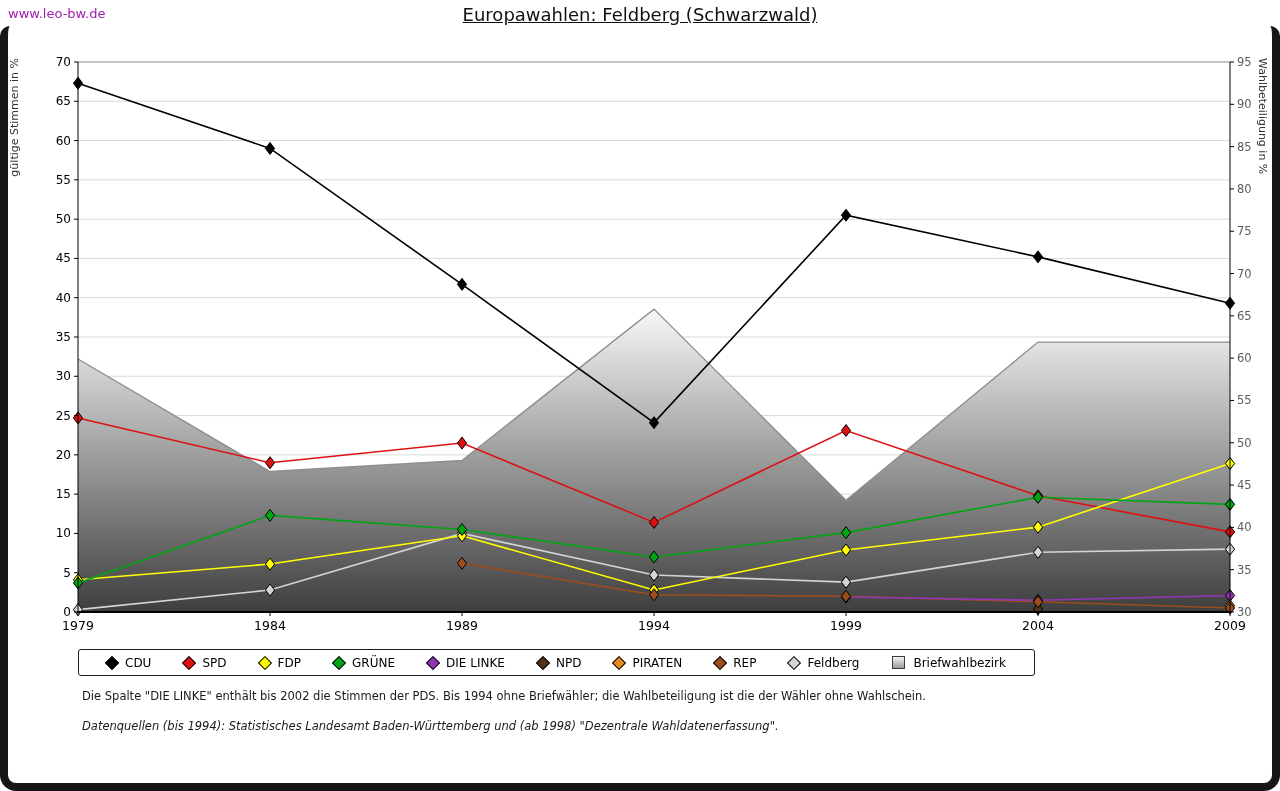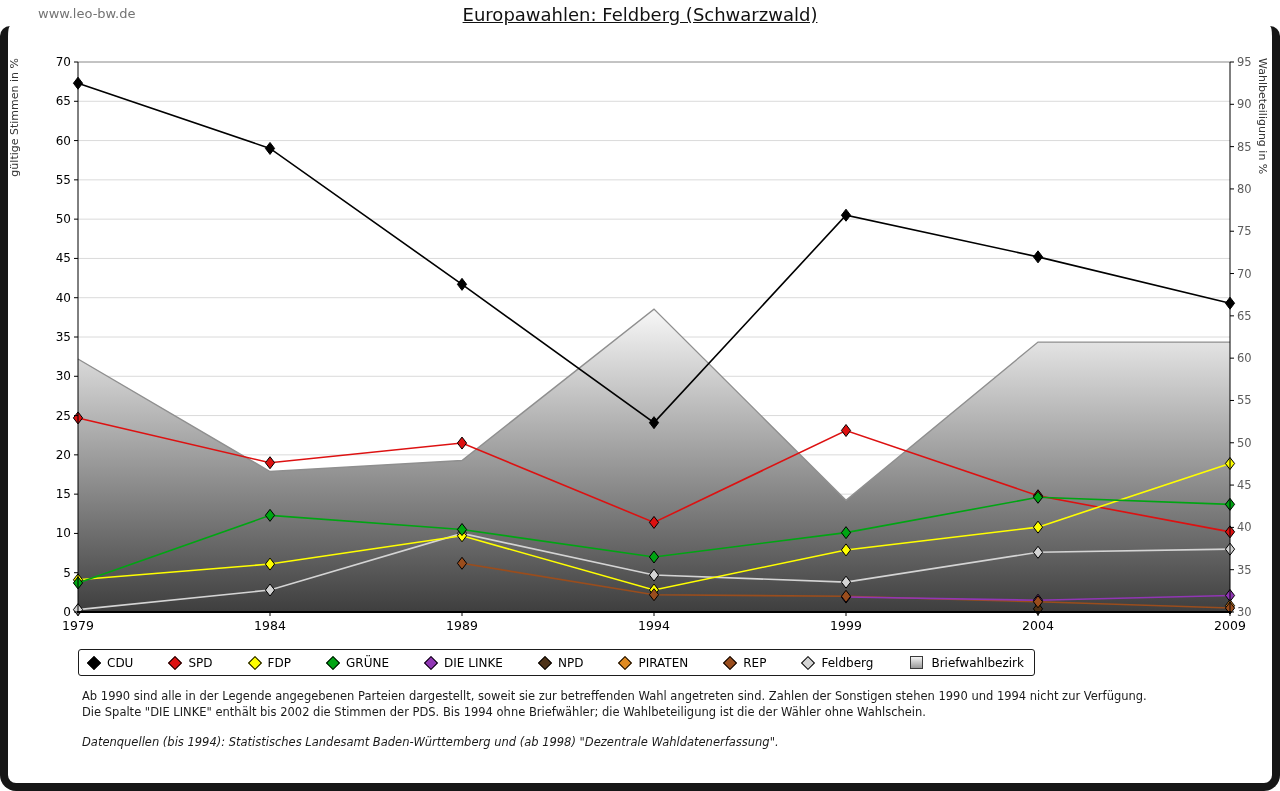"www.leo-bw.de" .watermark { color: #737373 -> #a21caf; left: 38px -> 8px }
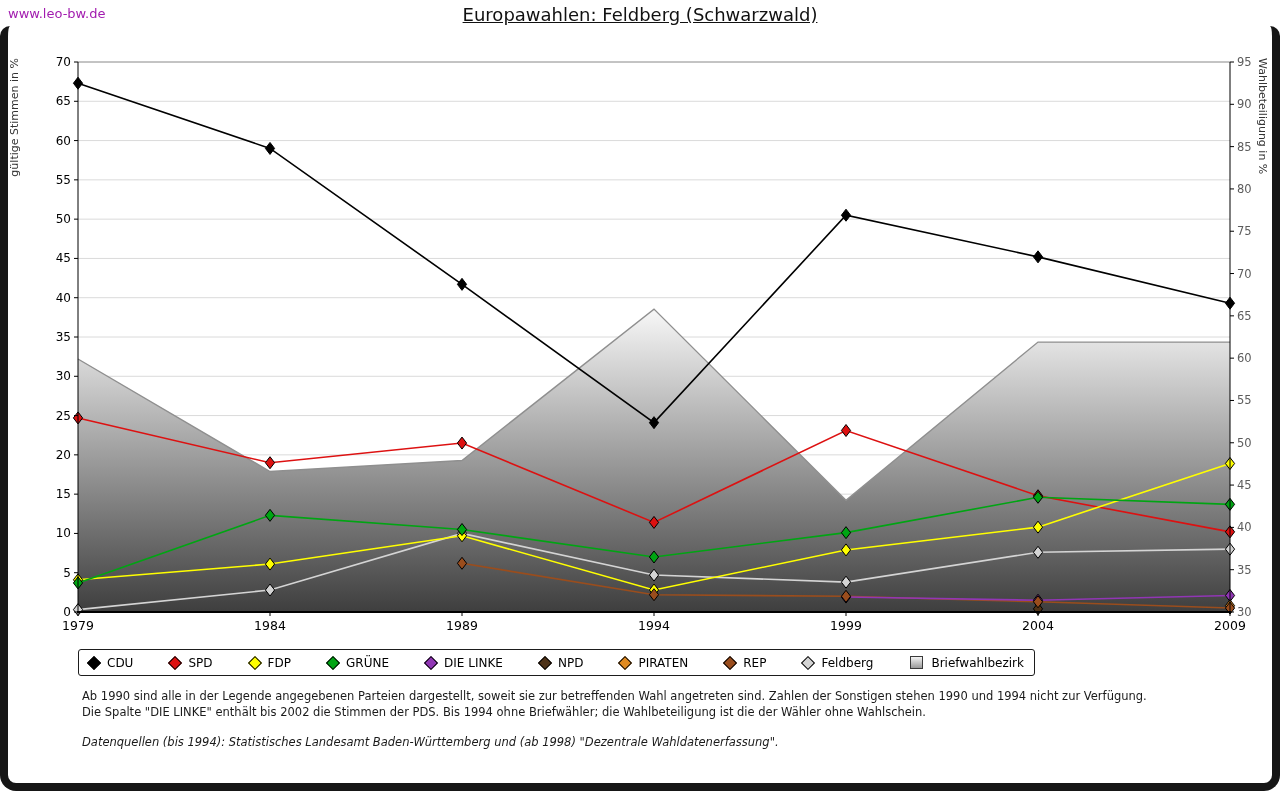"CDU" .legend { padding: 0 10px -> 0 28px }
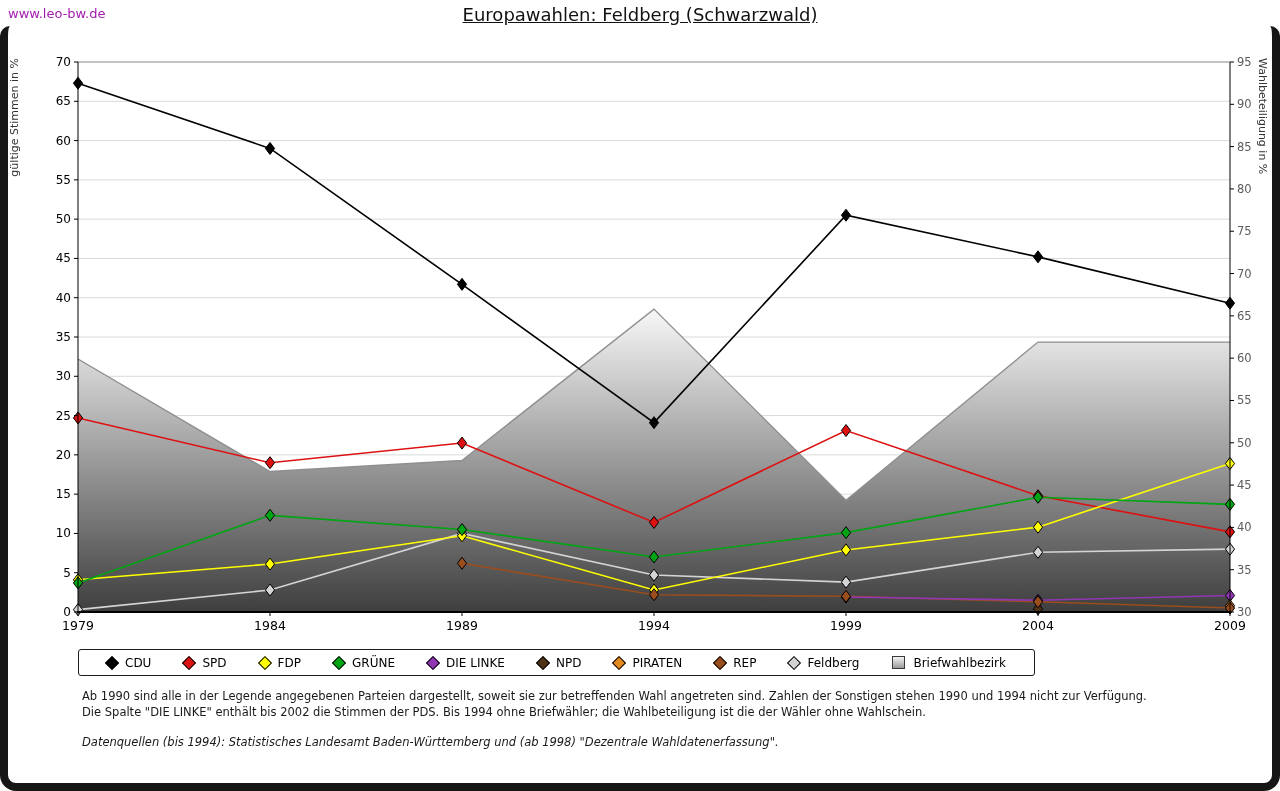"Ab 1990 sind alle in" div { html: <div>Ab 1990 sind alle in der Legende angegebenen Parteien dargestellt, soweit sie zur betreffenden Wahl angetreten sind. Zahlen der Sonstigen stehen 1990 und 1994 nicht zur Verfügung.</div> -> none }
